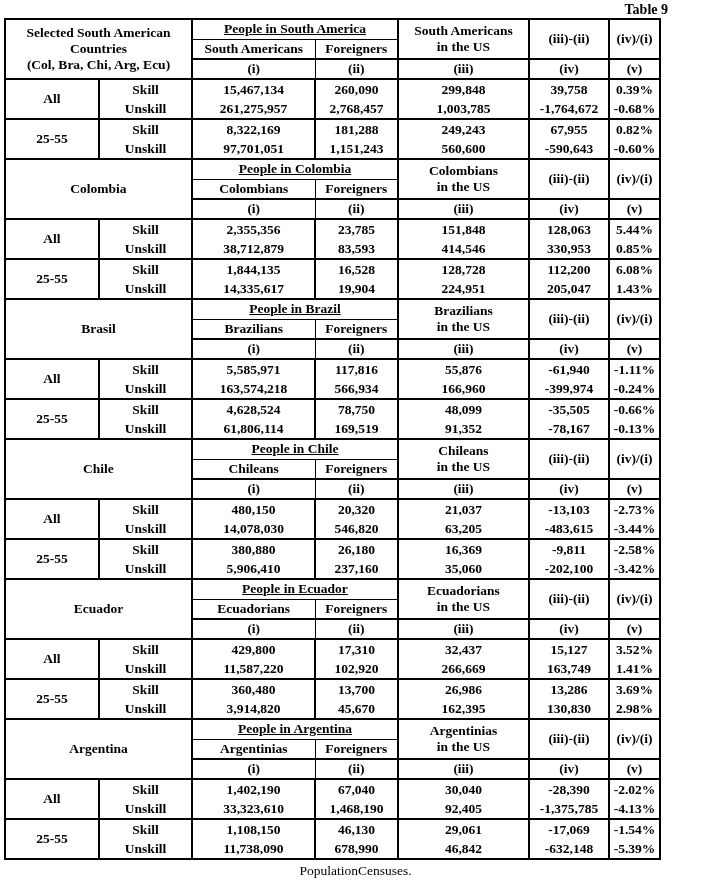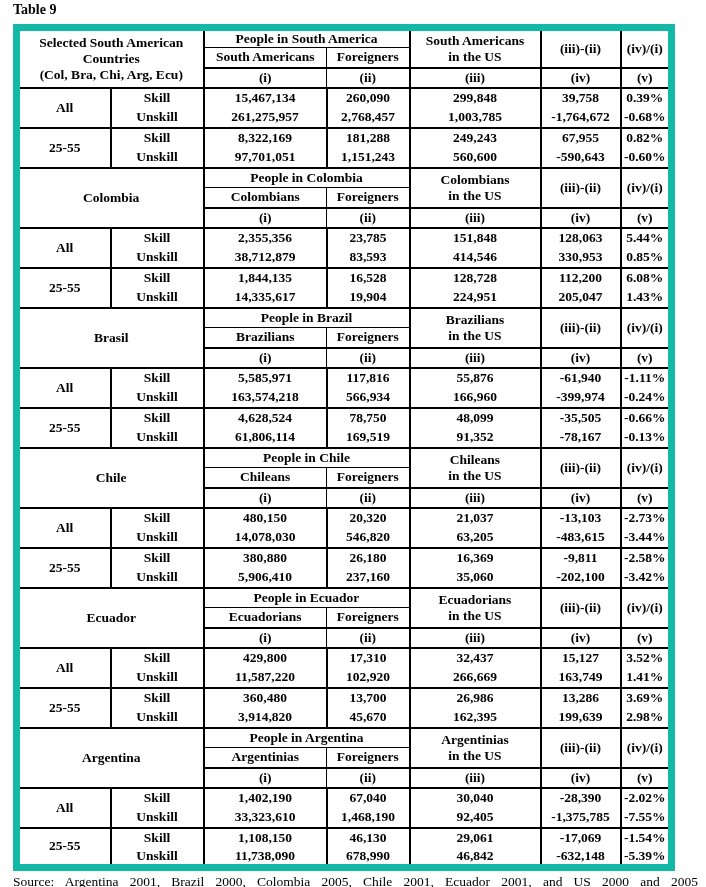"Table 9" .title-clip { height: 24px -> 18px; text-align: left -> right }
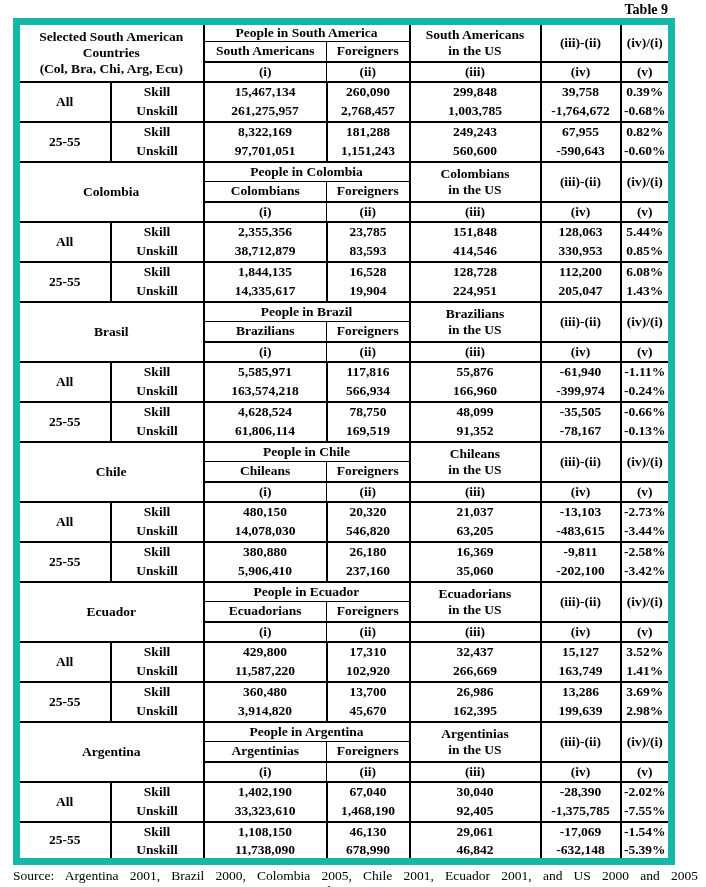"Selected South American" table.main { border: 7px solid #14b8a6 -> 2px solid #14b8a6; margin-left: 13px -> 4px }
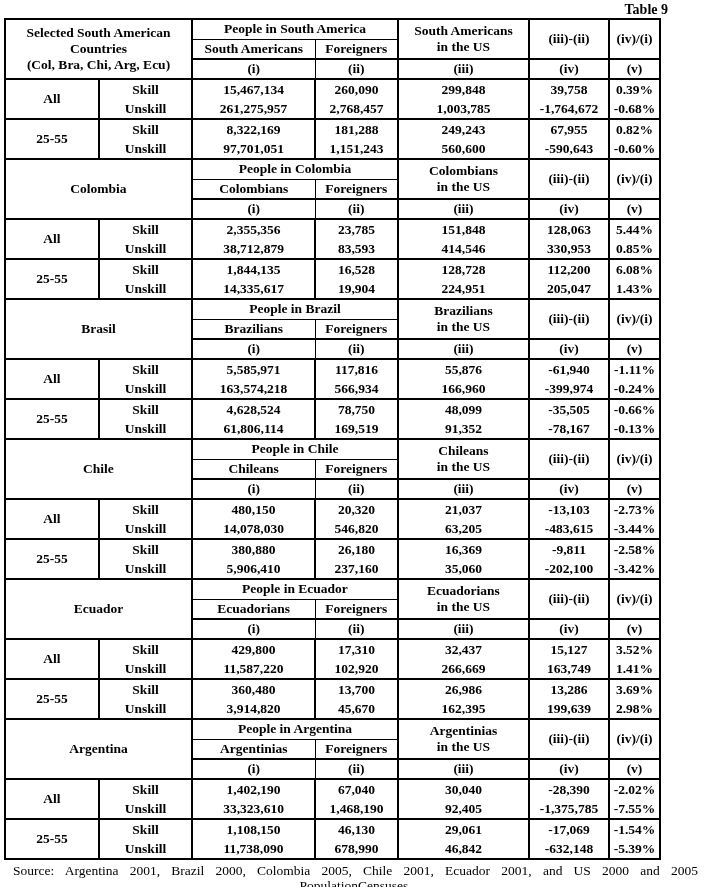"People in South America" .thin-b { text-decoration: none -> underline }
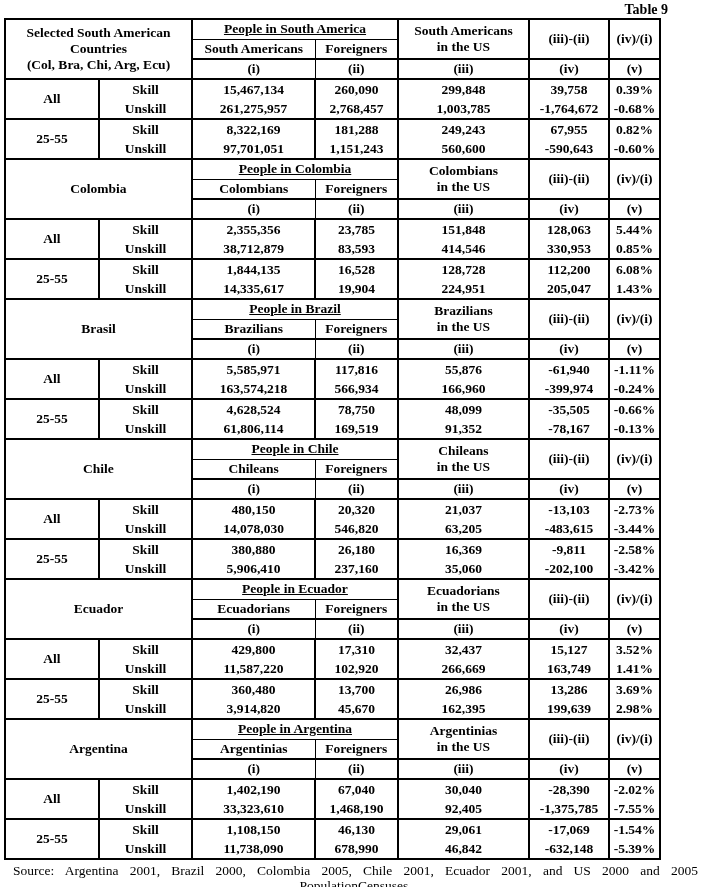"199,639" td { text: 199,639 -> 130,830 }
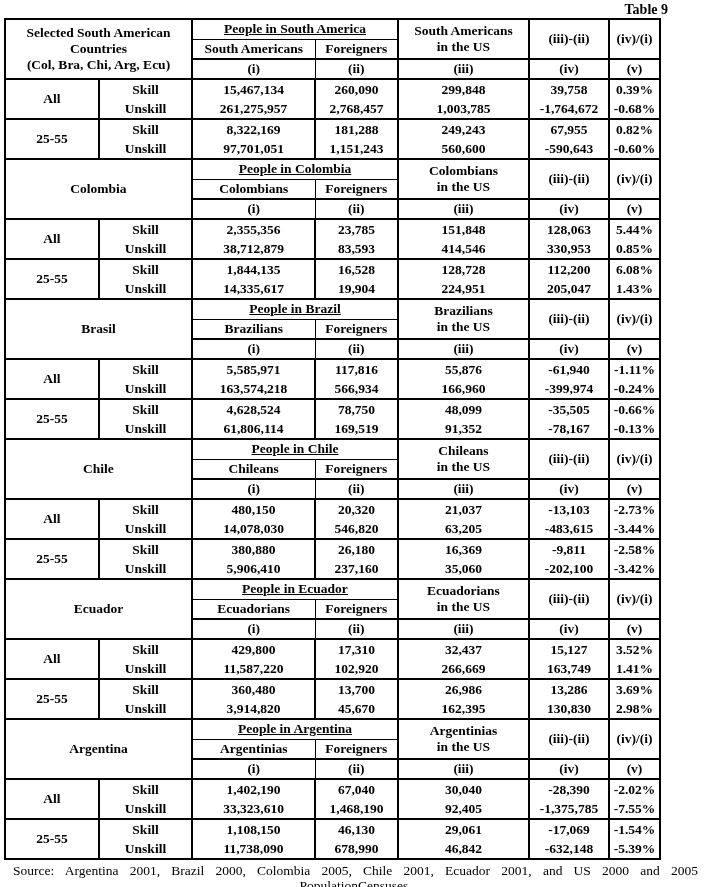"-7.55%" td { text: -7.55% -> -4.13% }
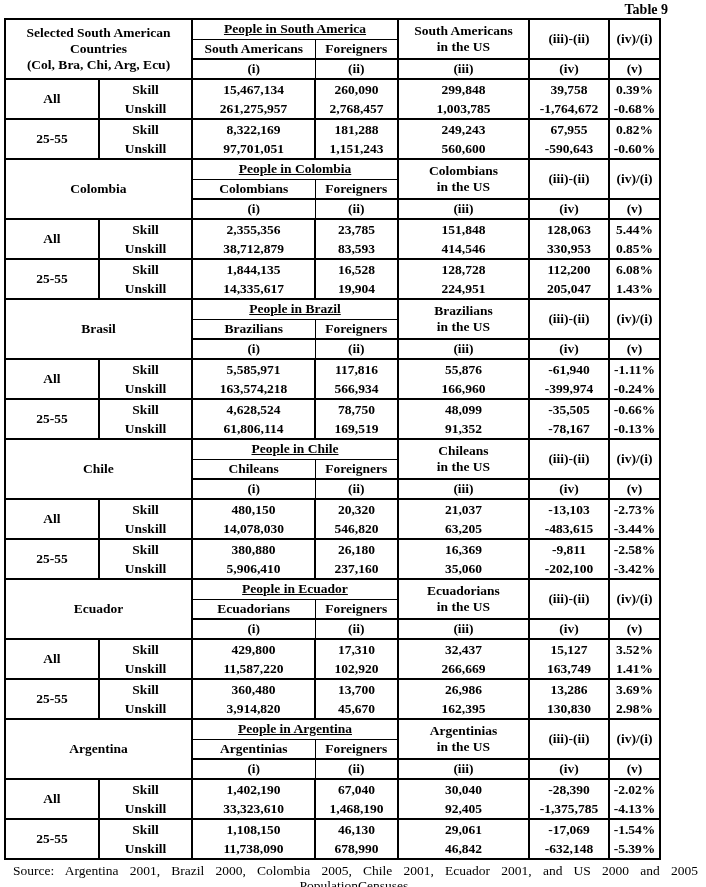"Source: Argentina 2001, Brazil 2000," div.l1 { html: <div>Source: Argentina 2001, Brazil 2000, Colombia 2005, Chile 2001, Ecuador 2001, and US 2000 and 2005</div> -> none }
